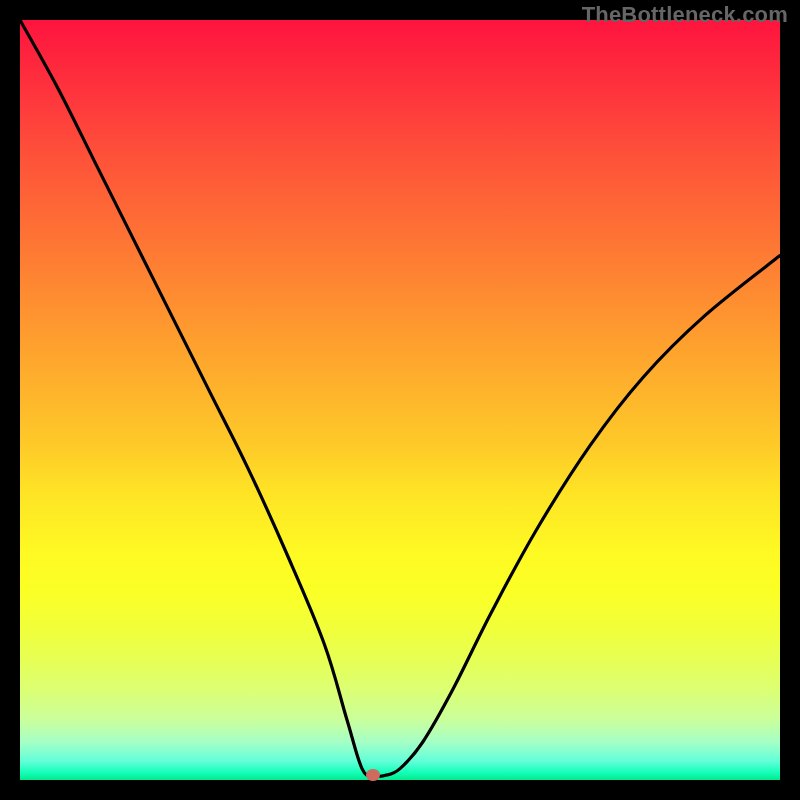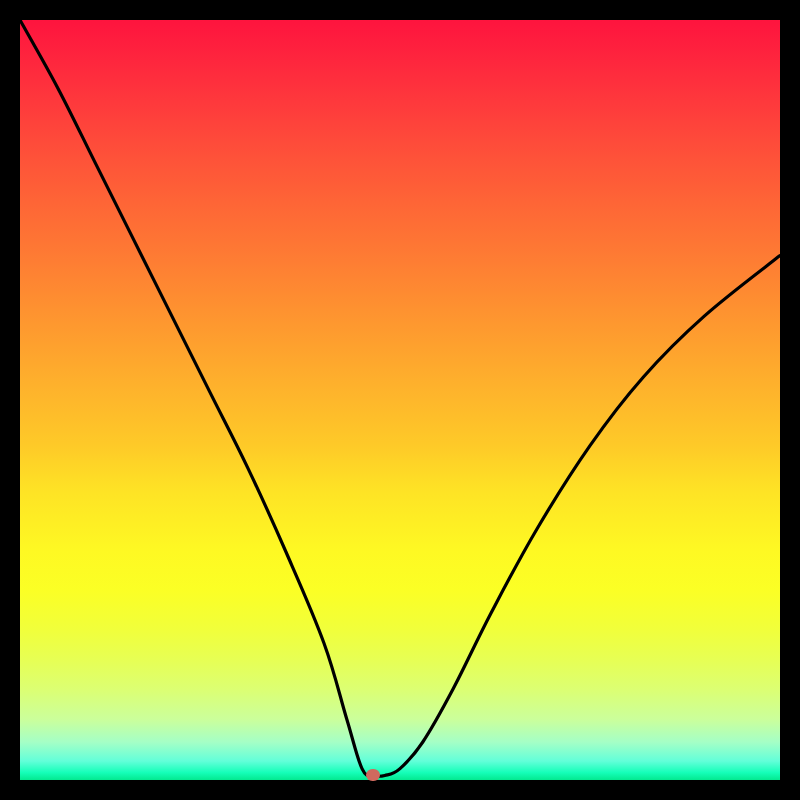"TheBottleneck.com" div.watermark { html: none -> <div>TheBottleneck.com</div> }
